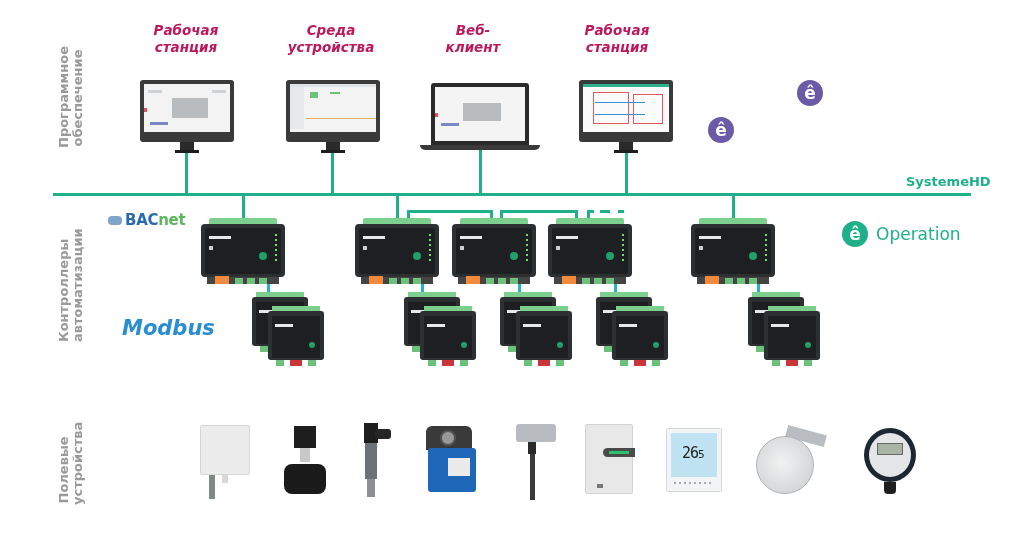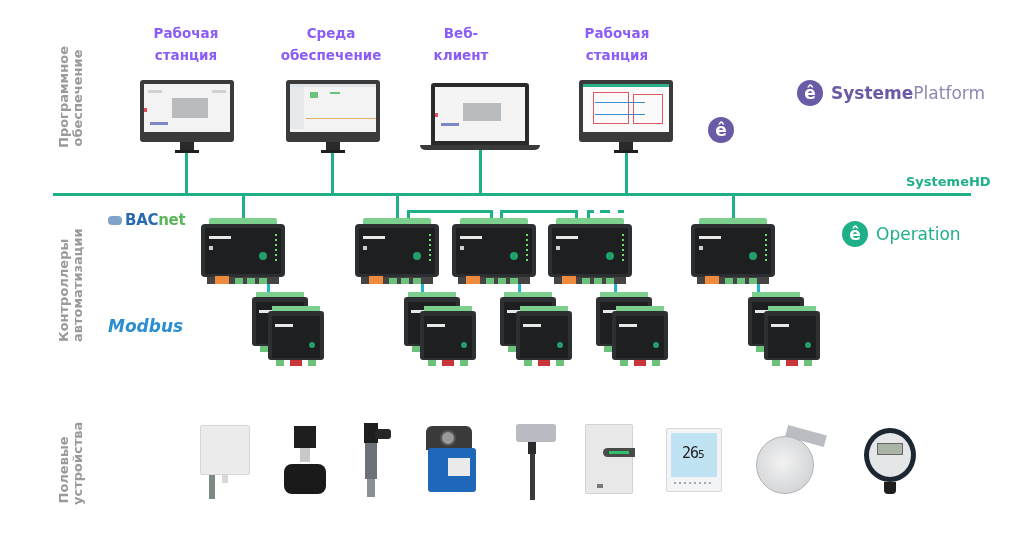"Рабочая" .col-title { color: #8b5cf6 -> #be185d; font-style: none -> italic; line-height: 22px -> 17px }
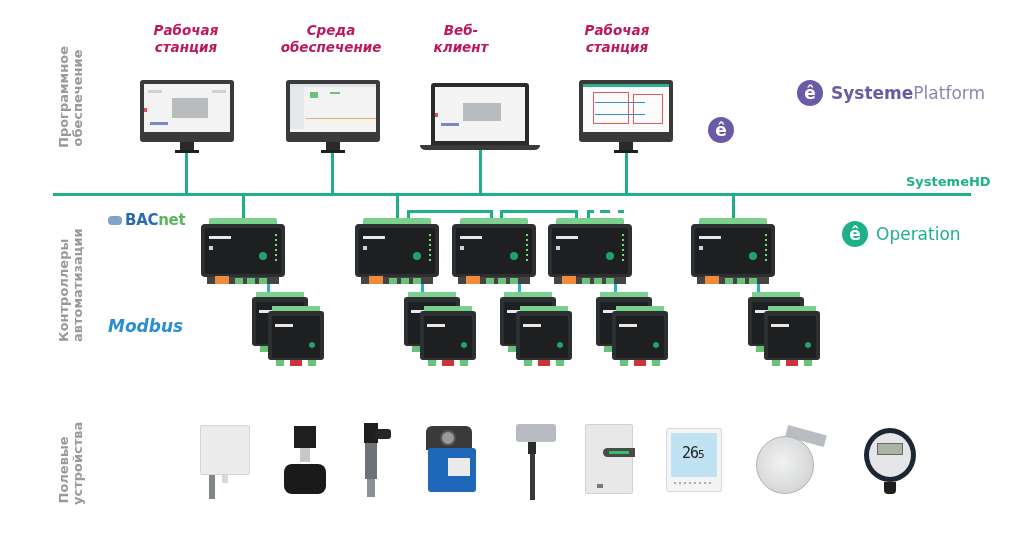"Среда" div.col-title { text: обеспечение -> устройства }
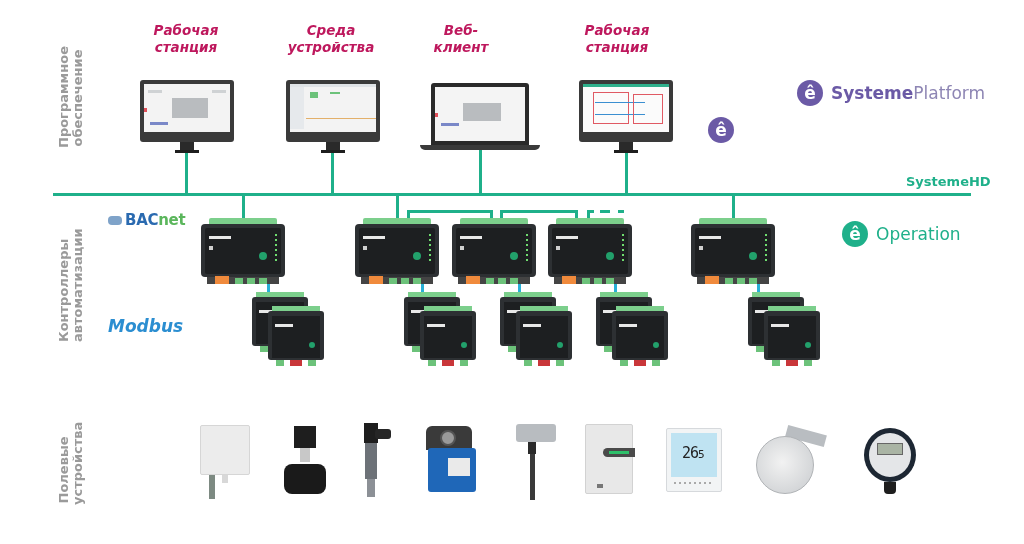"Веб-" div.col-title { left: 406px -> 418px }
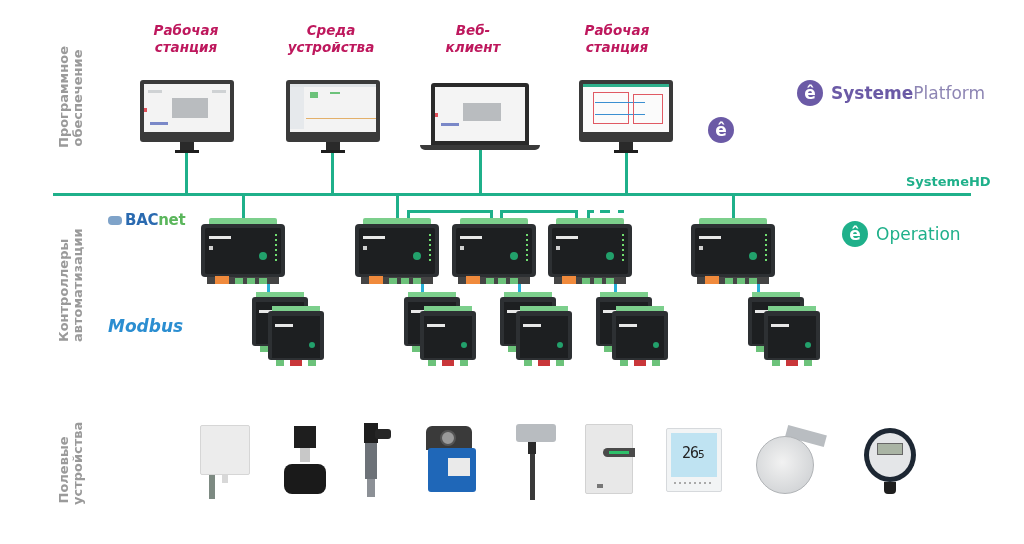"SystemePlatform" span { html: <span><span>Systeme</span><span>Platform</span></span> -> none }
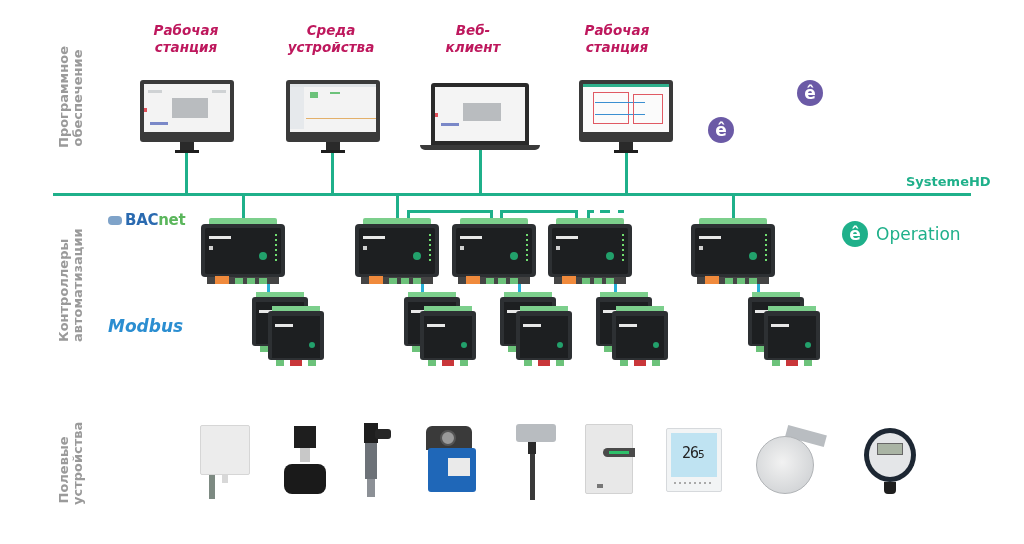"Modbus" .modbus { font-size: 17px -> 21px; margin-left: none -> 14px }
